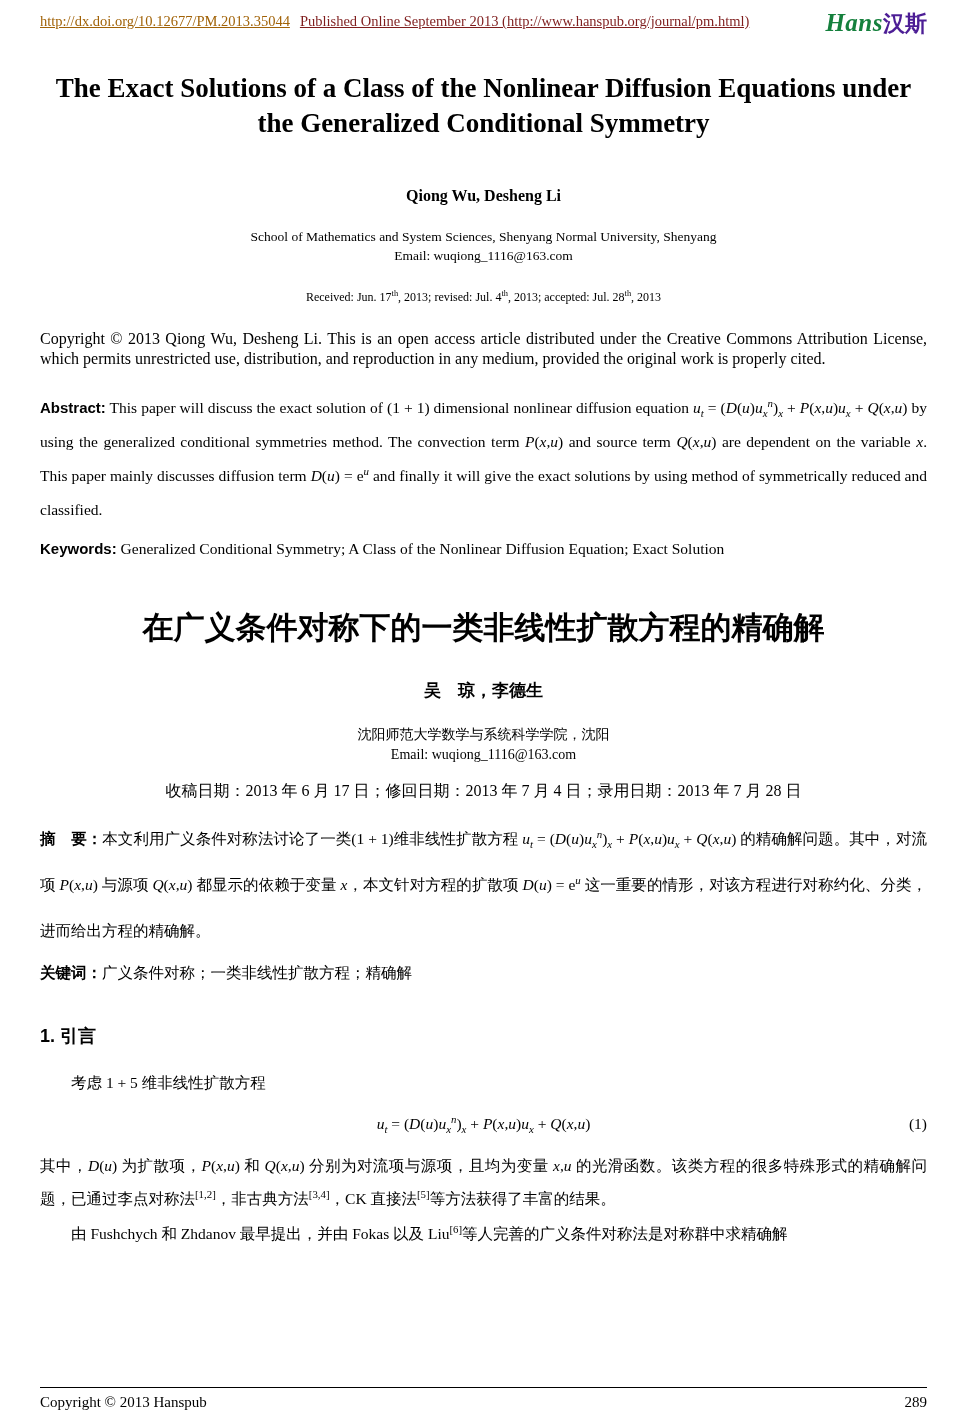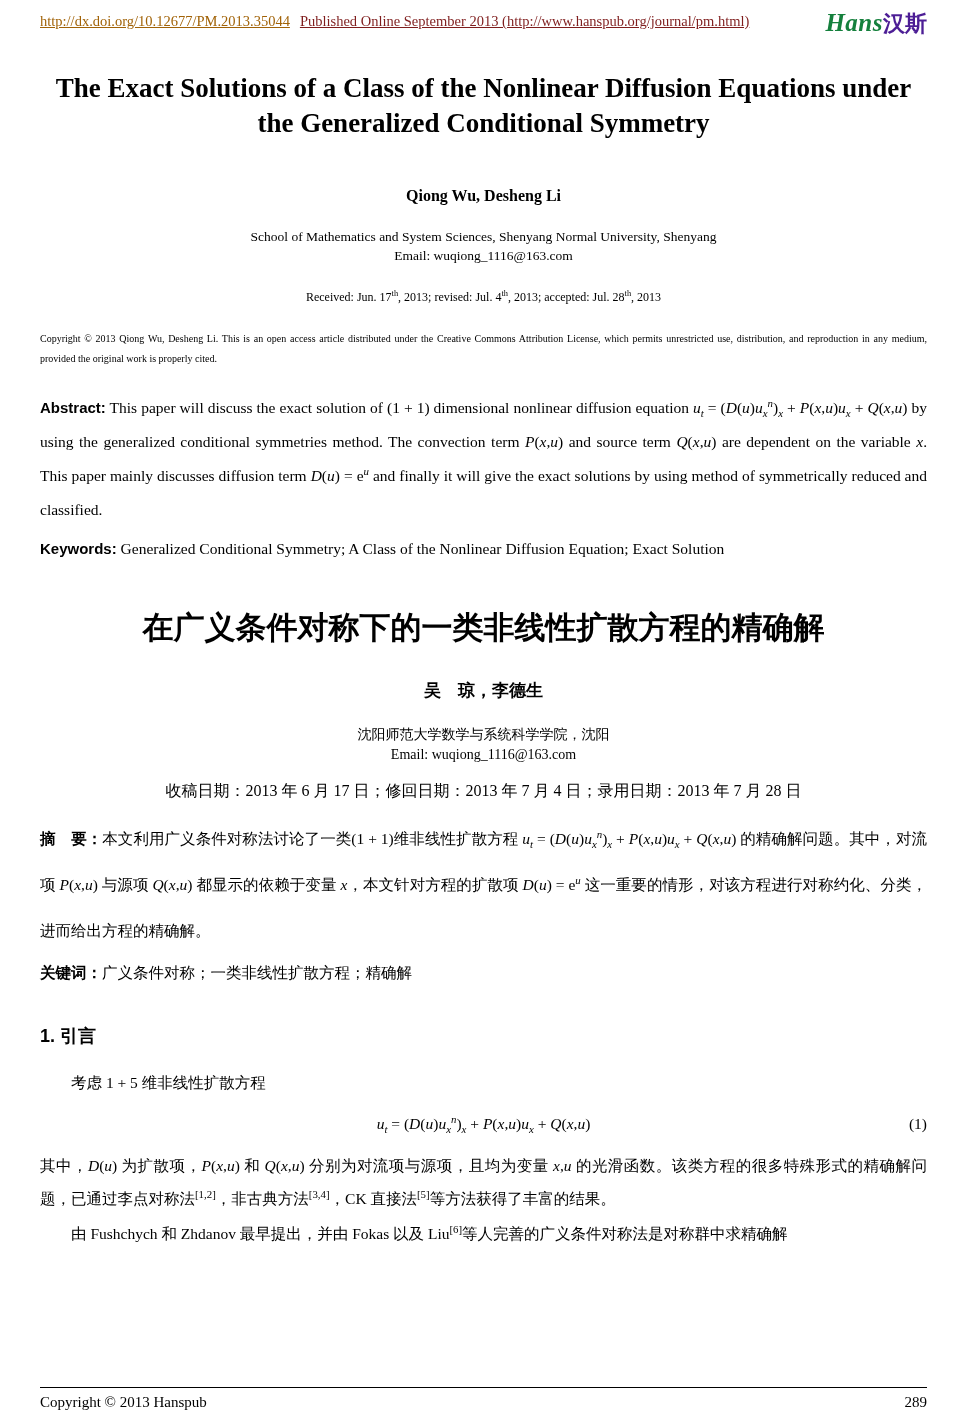"Copyright © 2013 Qiong Wu," .en-copyright { font-size: 10px -> 16px }
